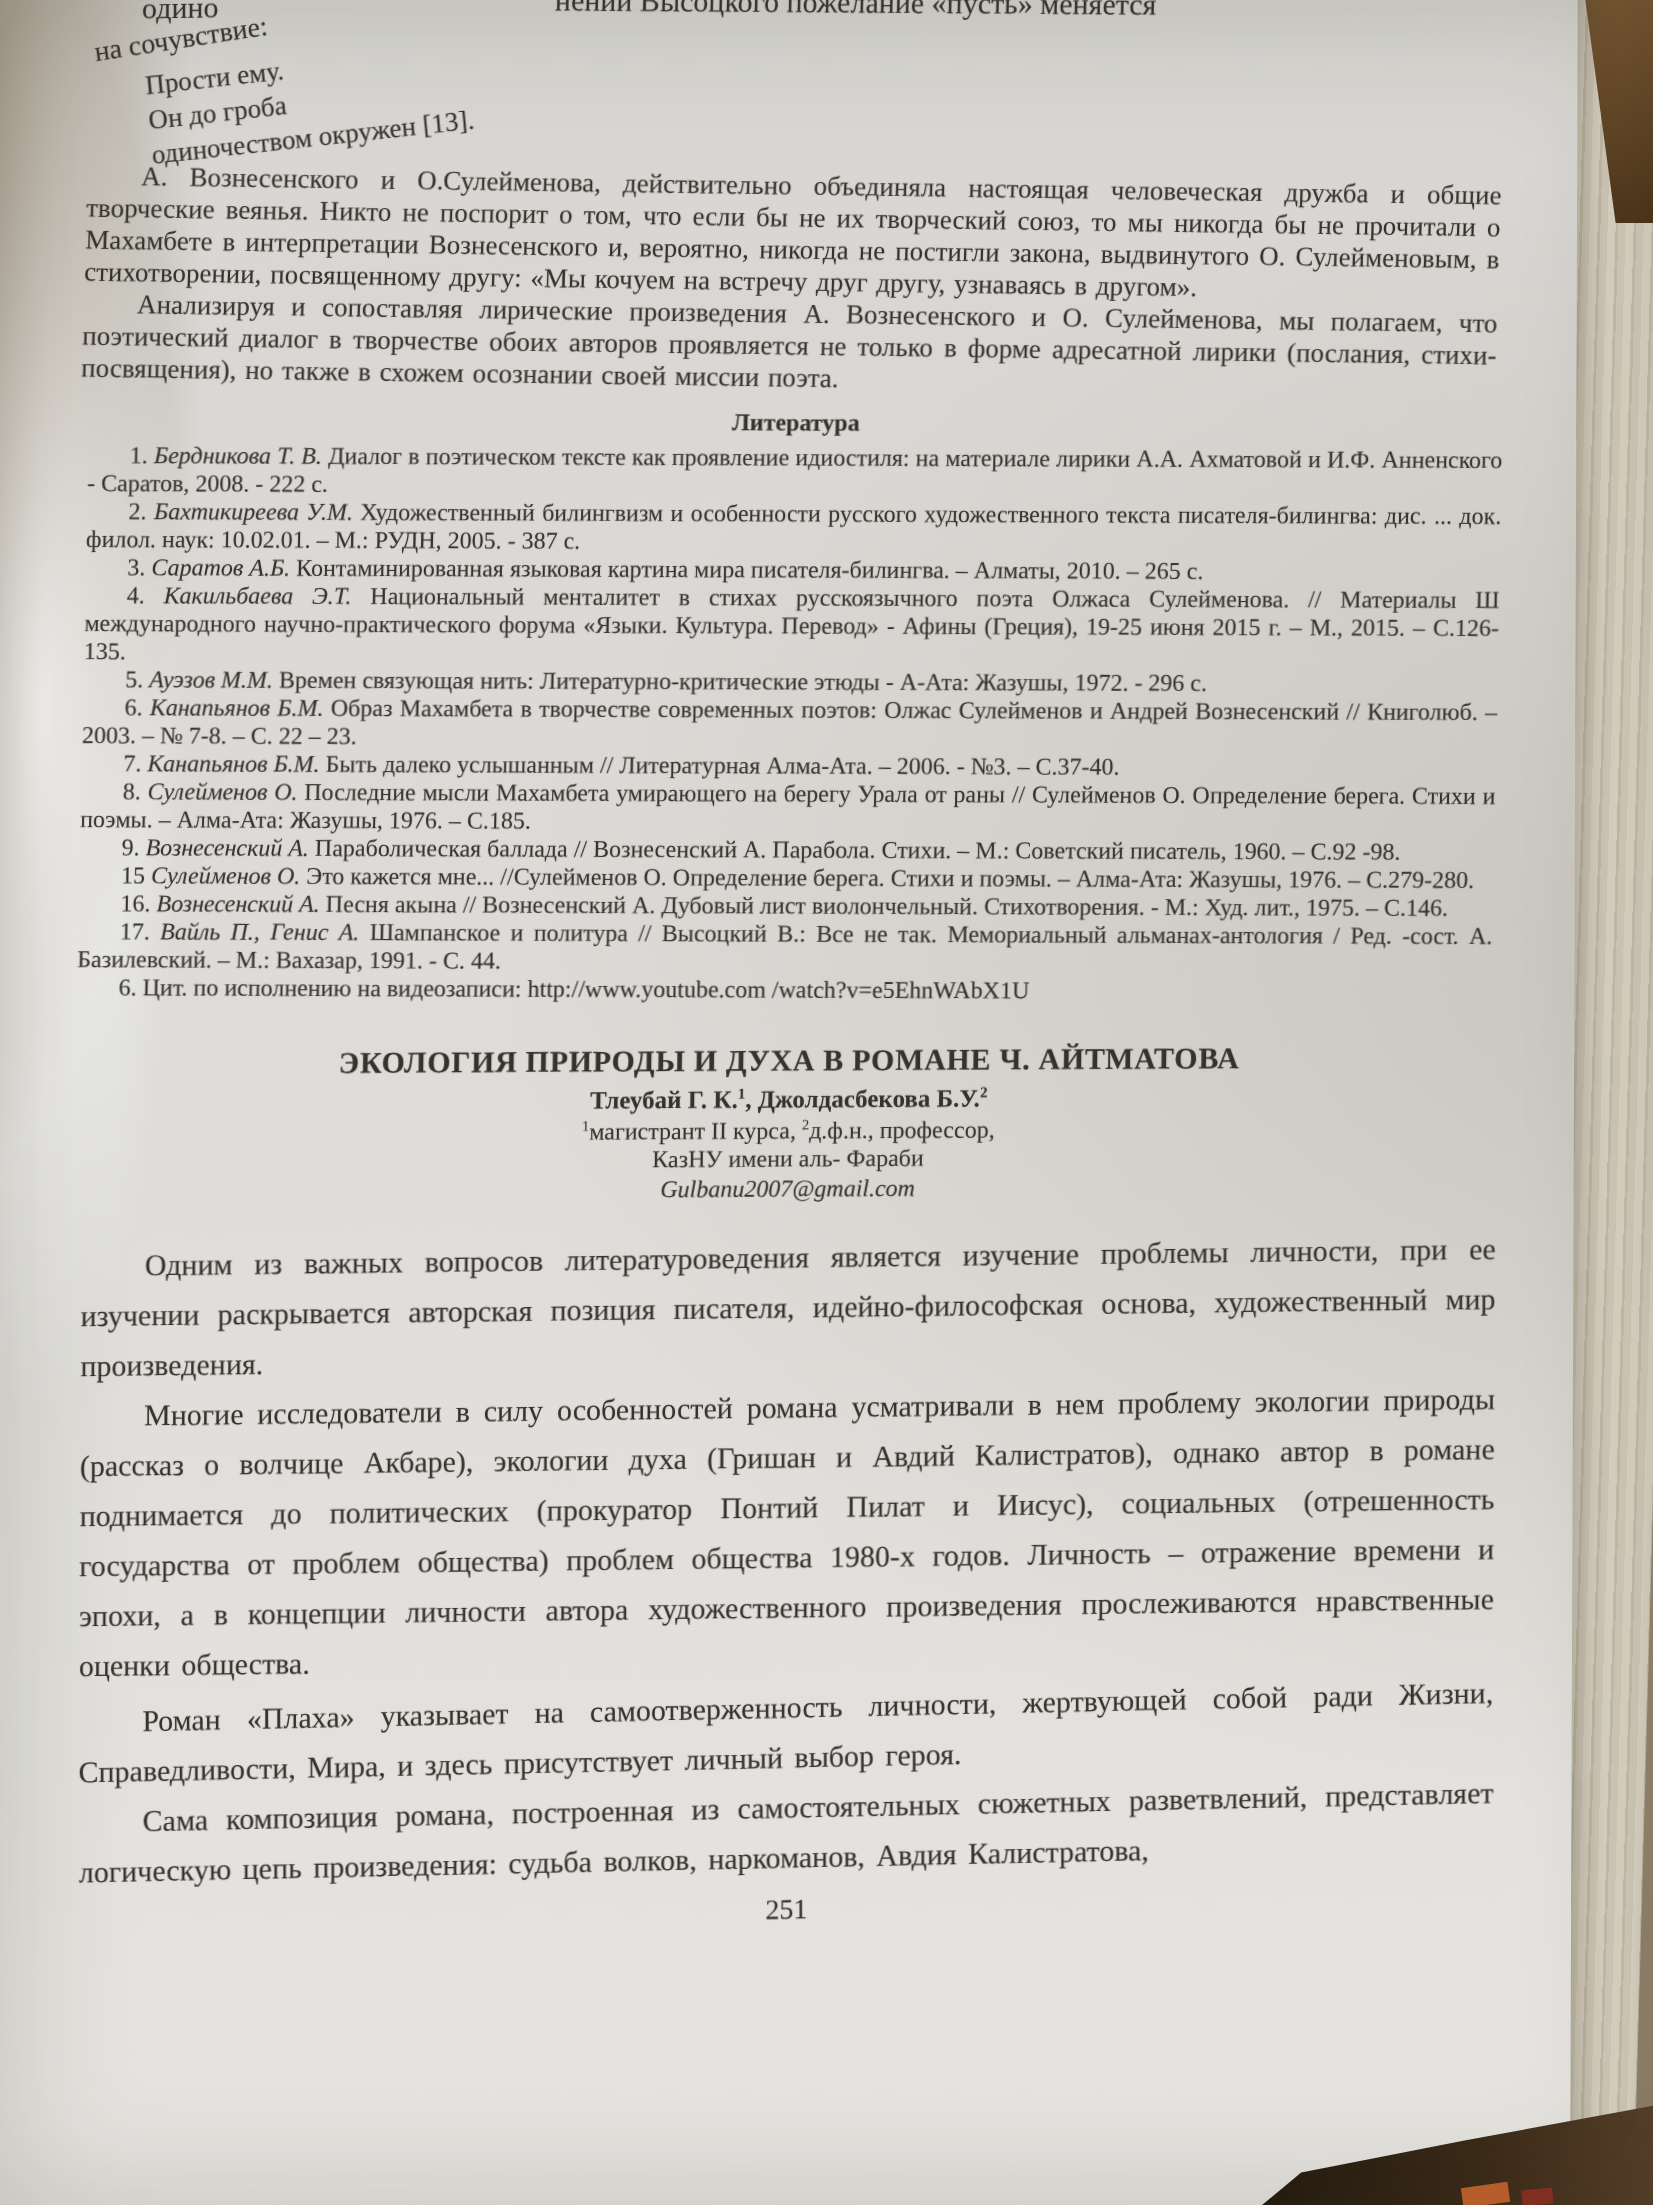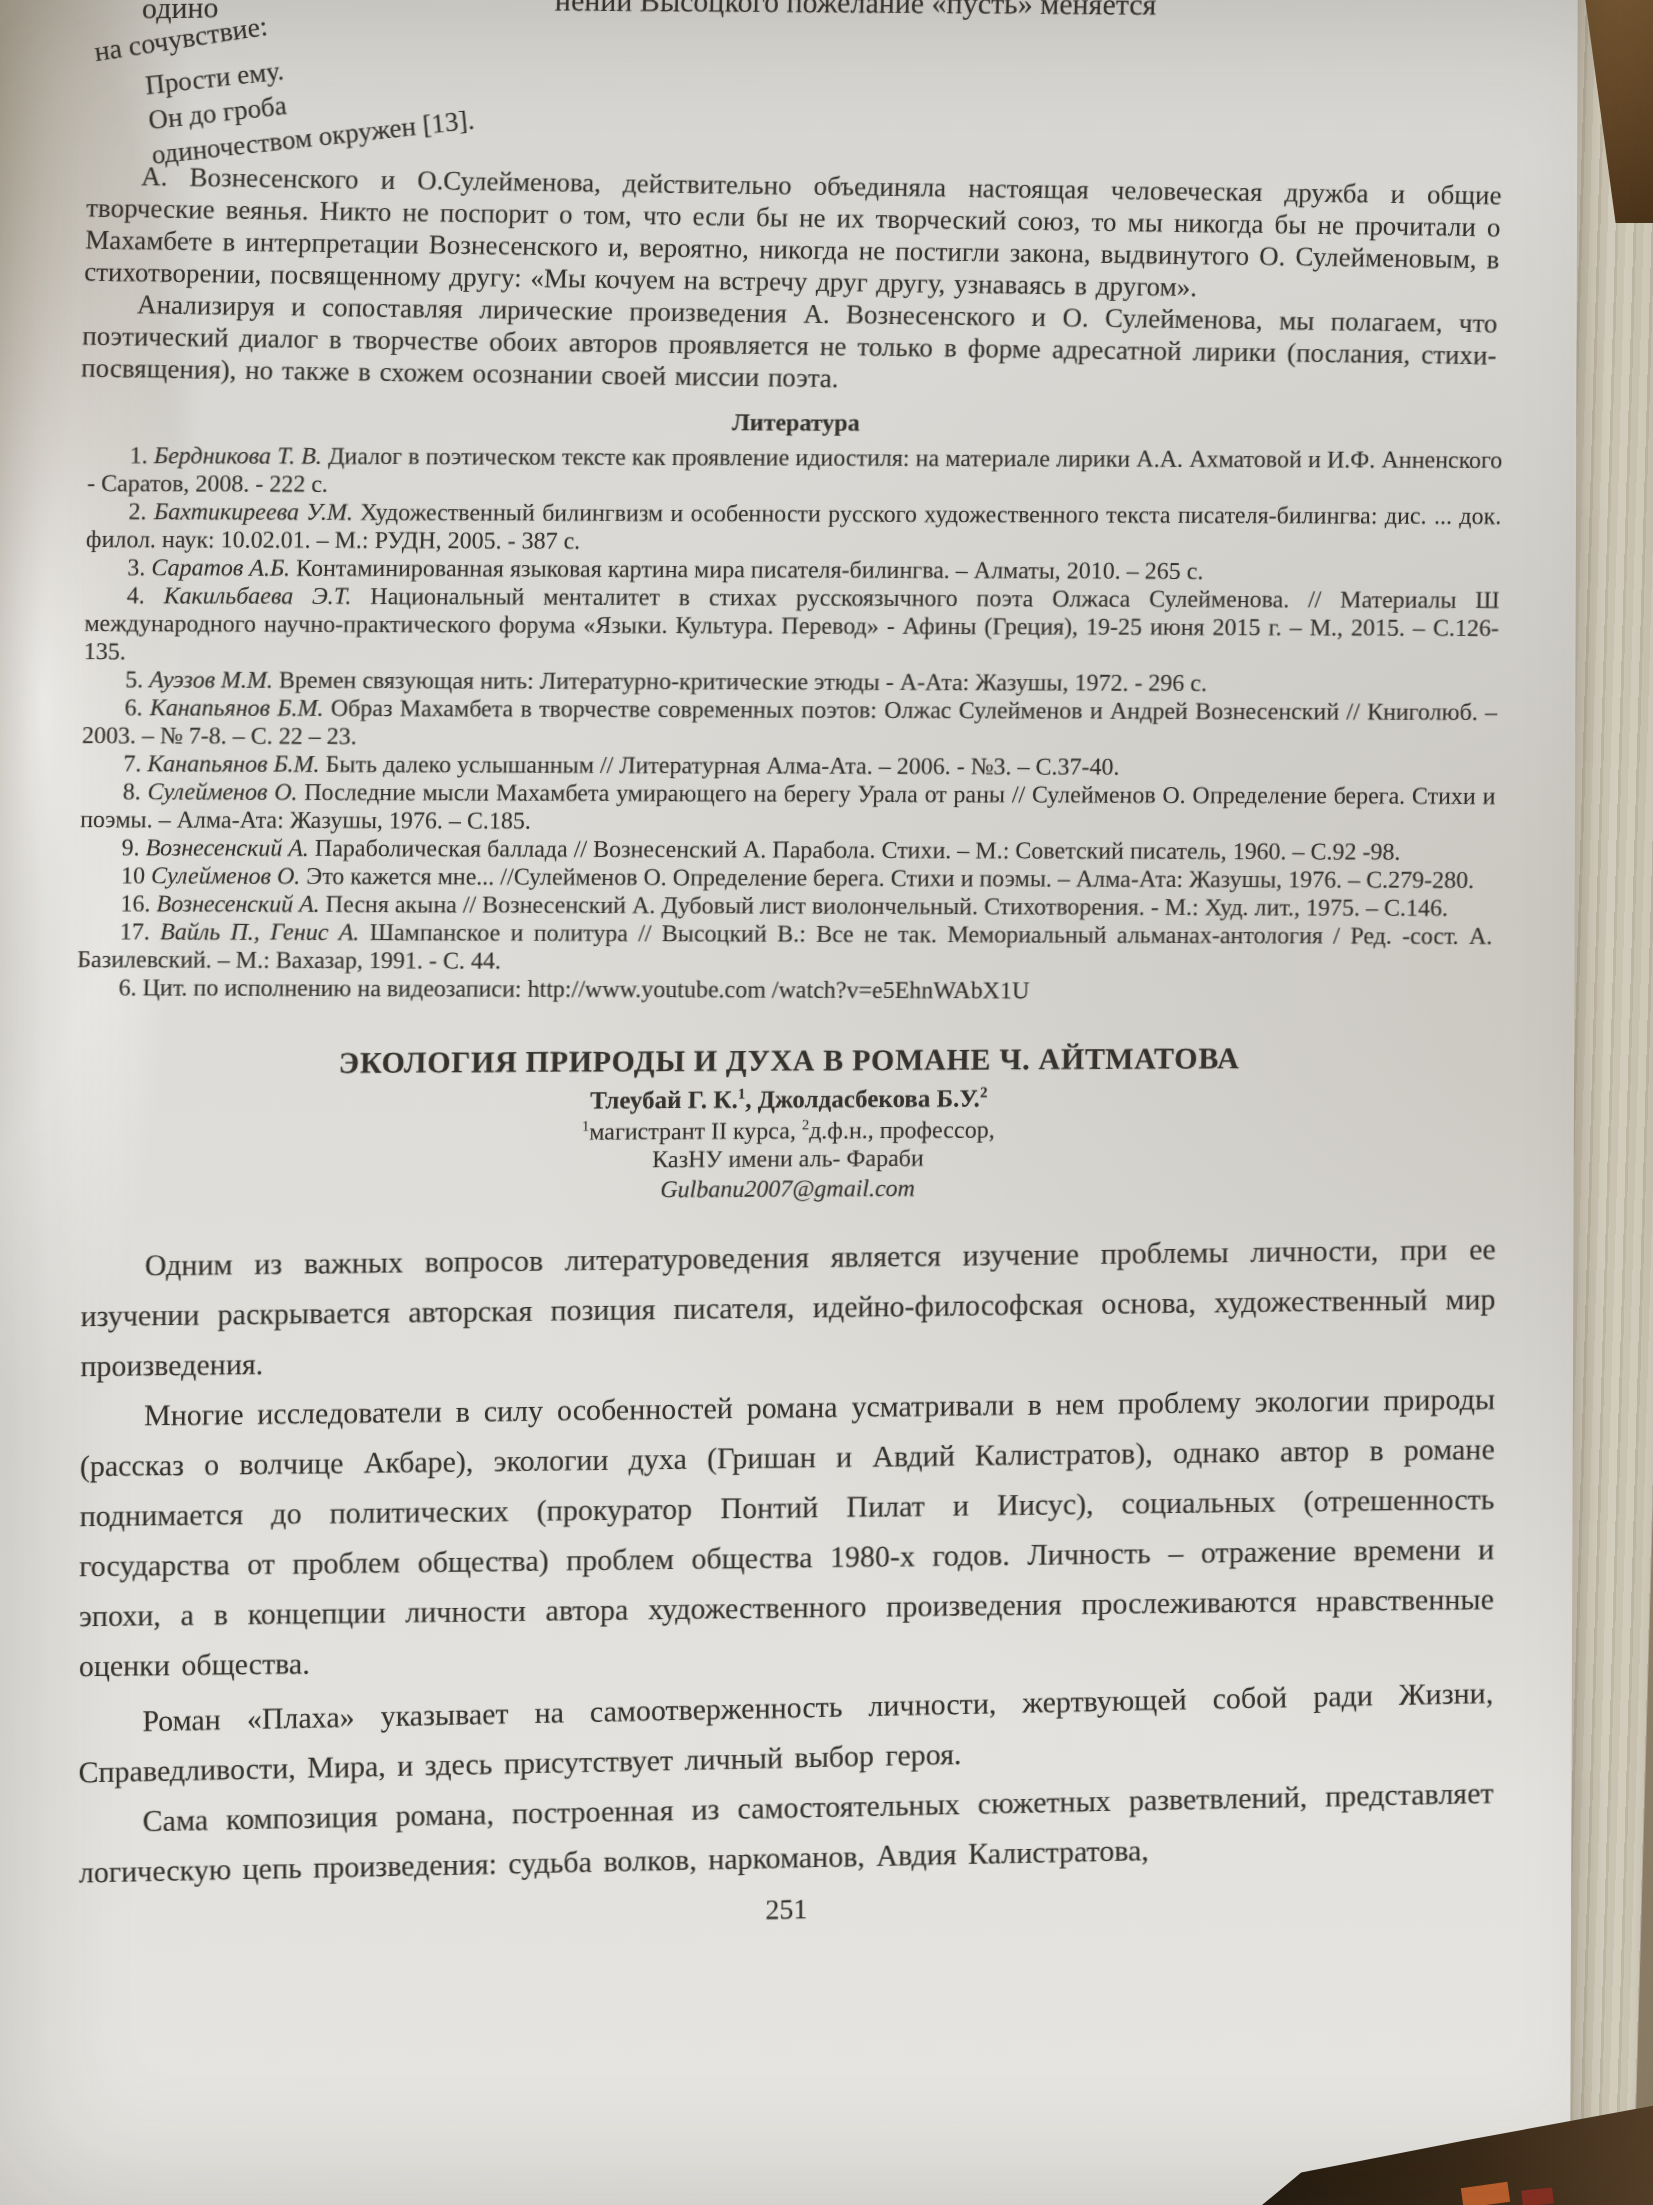"10" span.rnum { text: 10 -> 15 }
